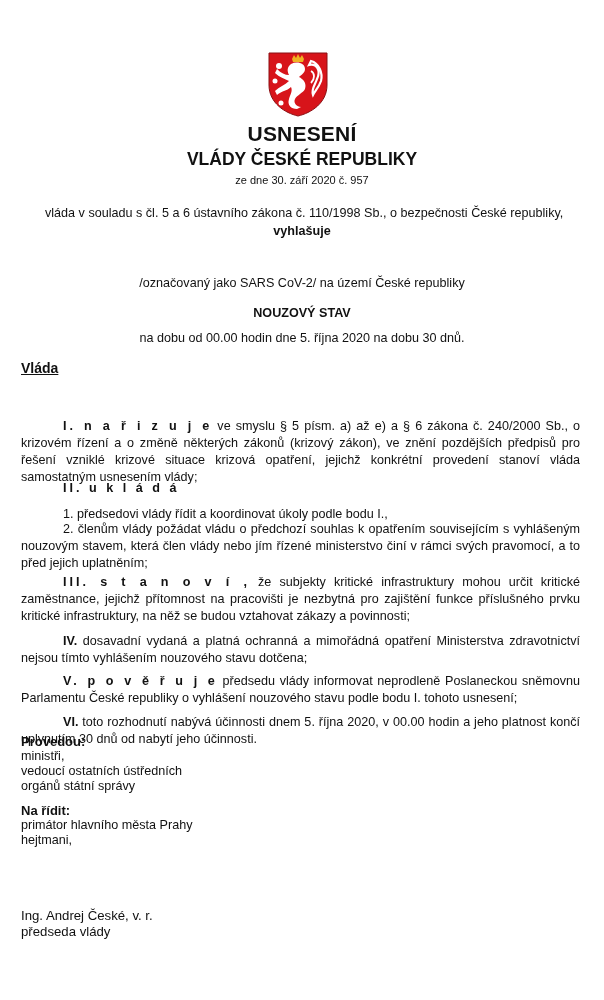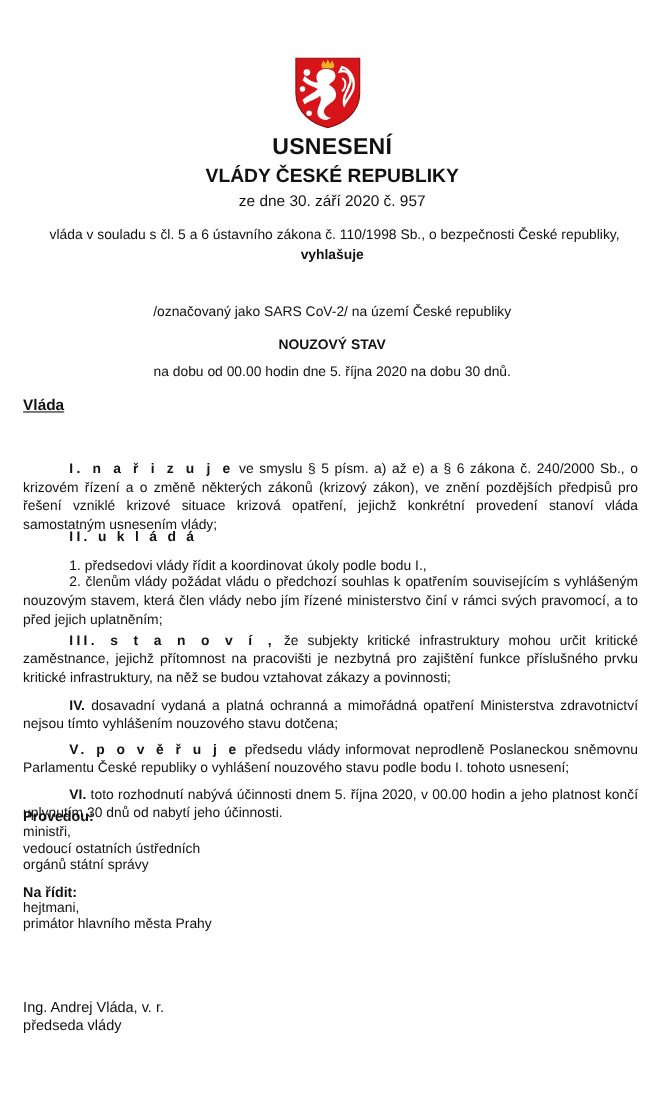"ze dne 30. září 2020" .h3 { font-size: 14px -> 11px }
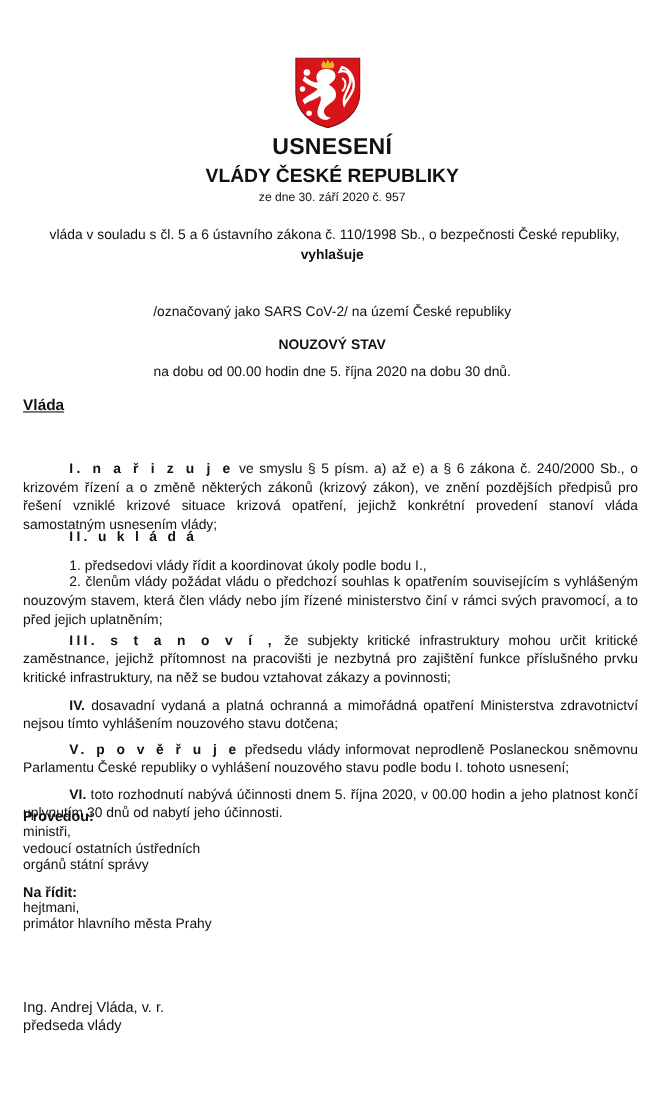"hejtmani," span.line { order: before "primátor hlavního města Prahy" -> after "primátor hlavního města Prahy" }
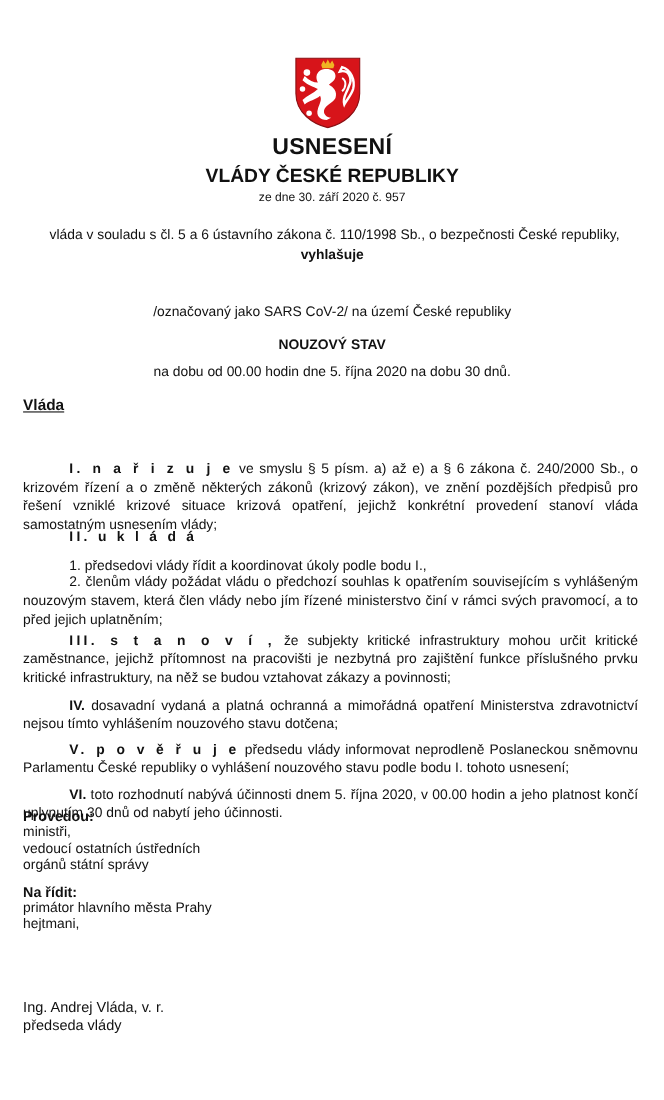"Ing. Andrej Vláda, v. r." span.line { text: Vláda -> České }
